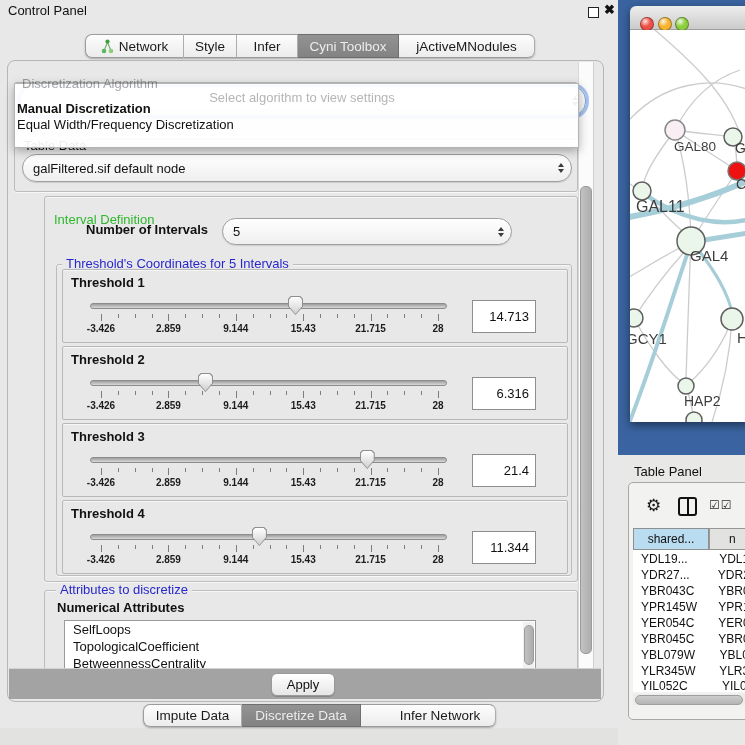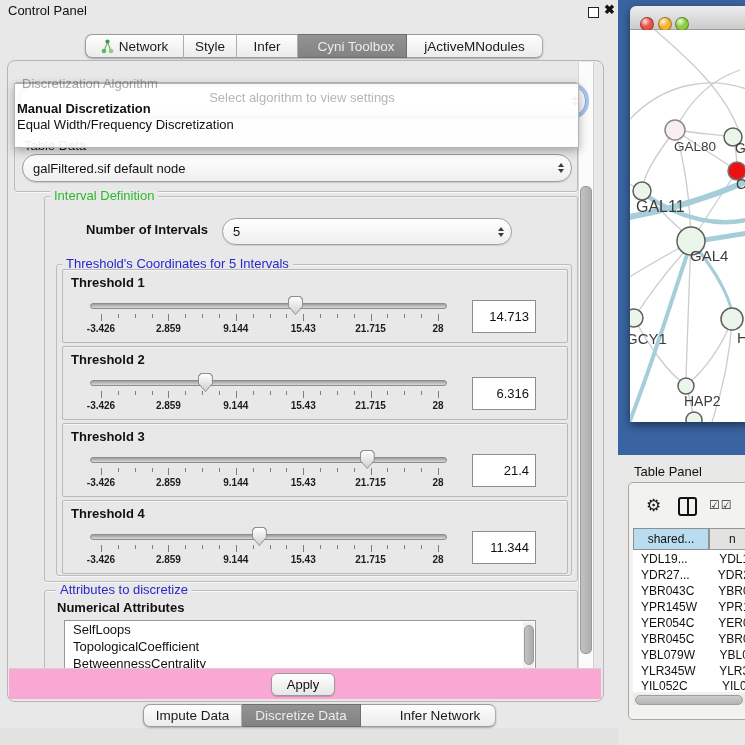"Cyni Toolbox" div.seg-item { padding-left: 8px -> none }
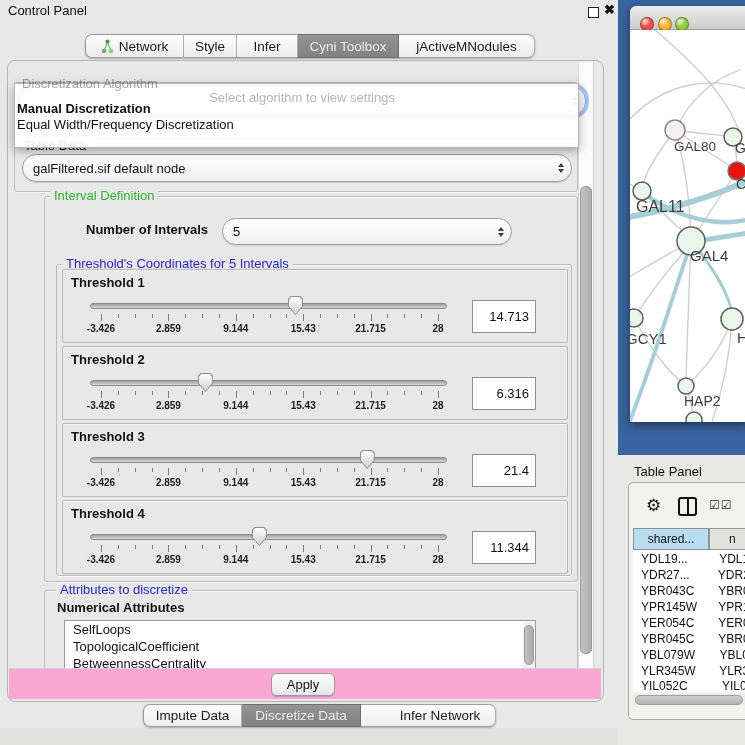"Interval Definition" .chip.green { margin-top: none -> 24px }
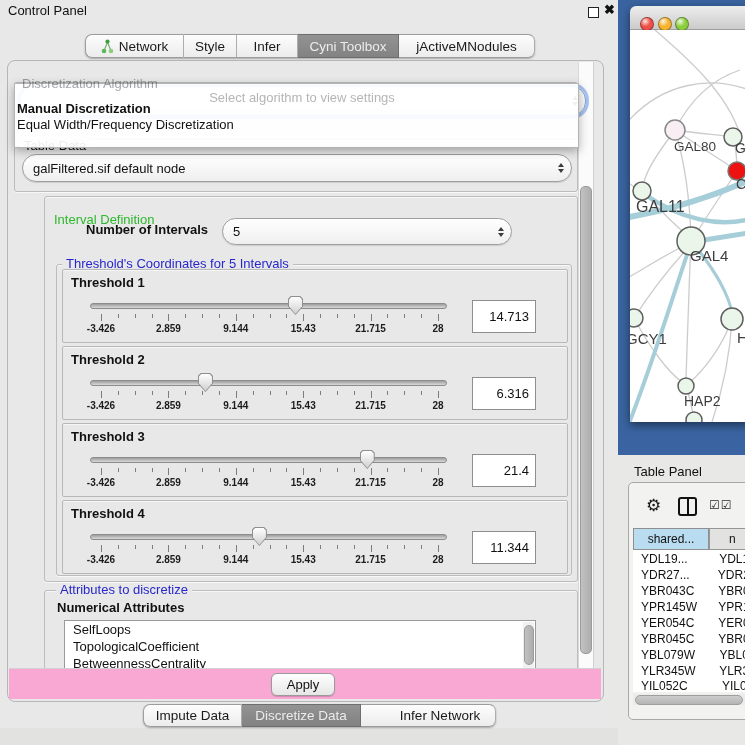"Apply" div.abs { background: #f9a8d4 -> #a3a3a3 }
